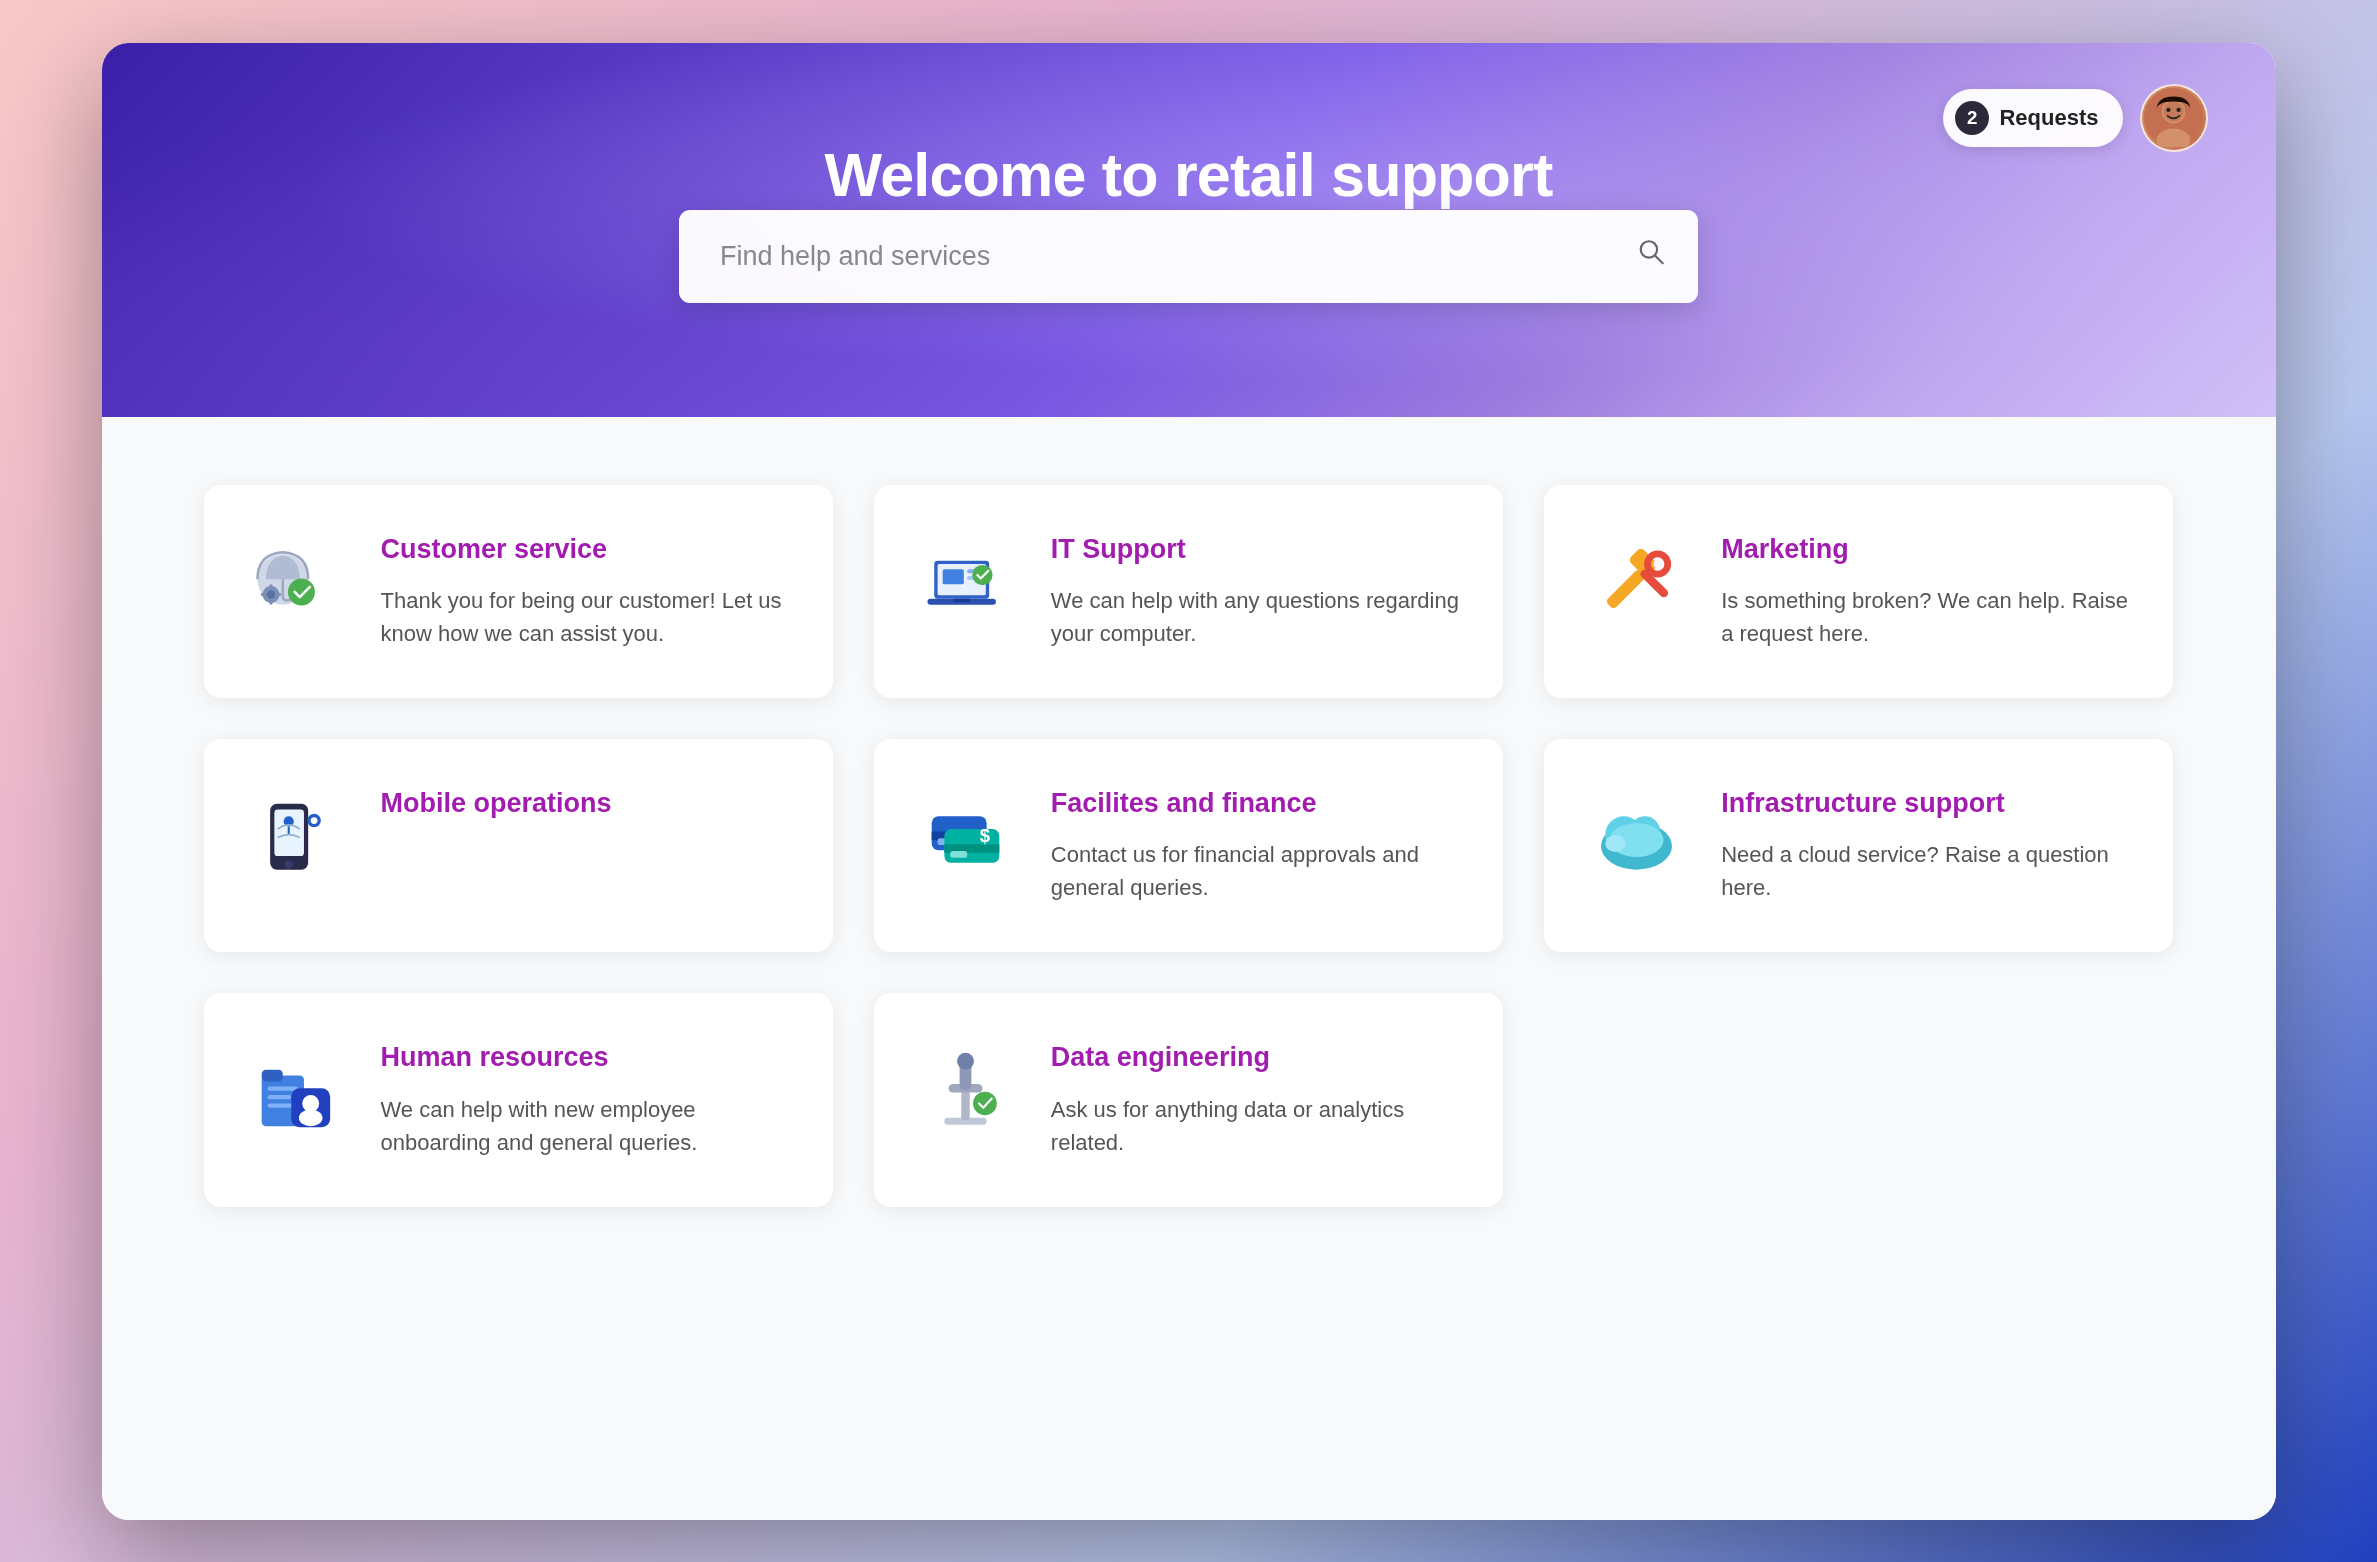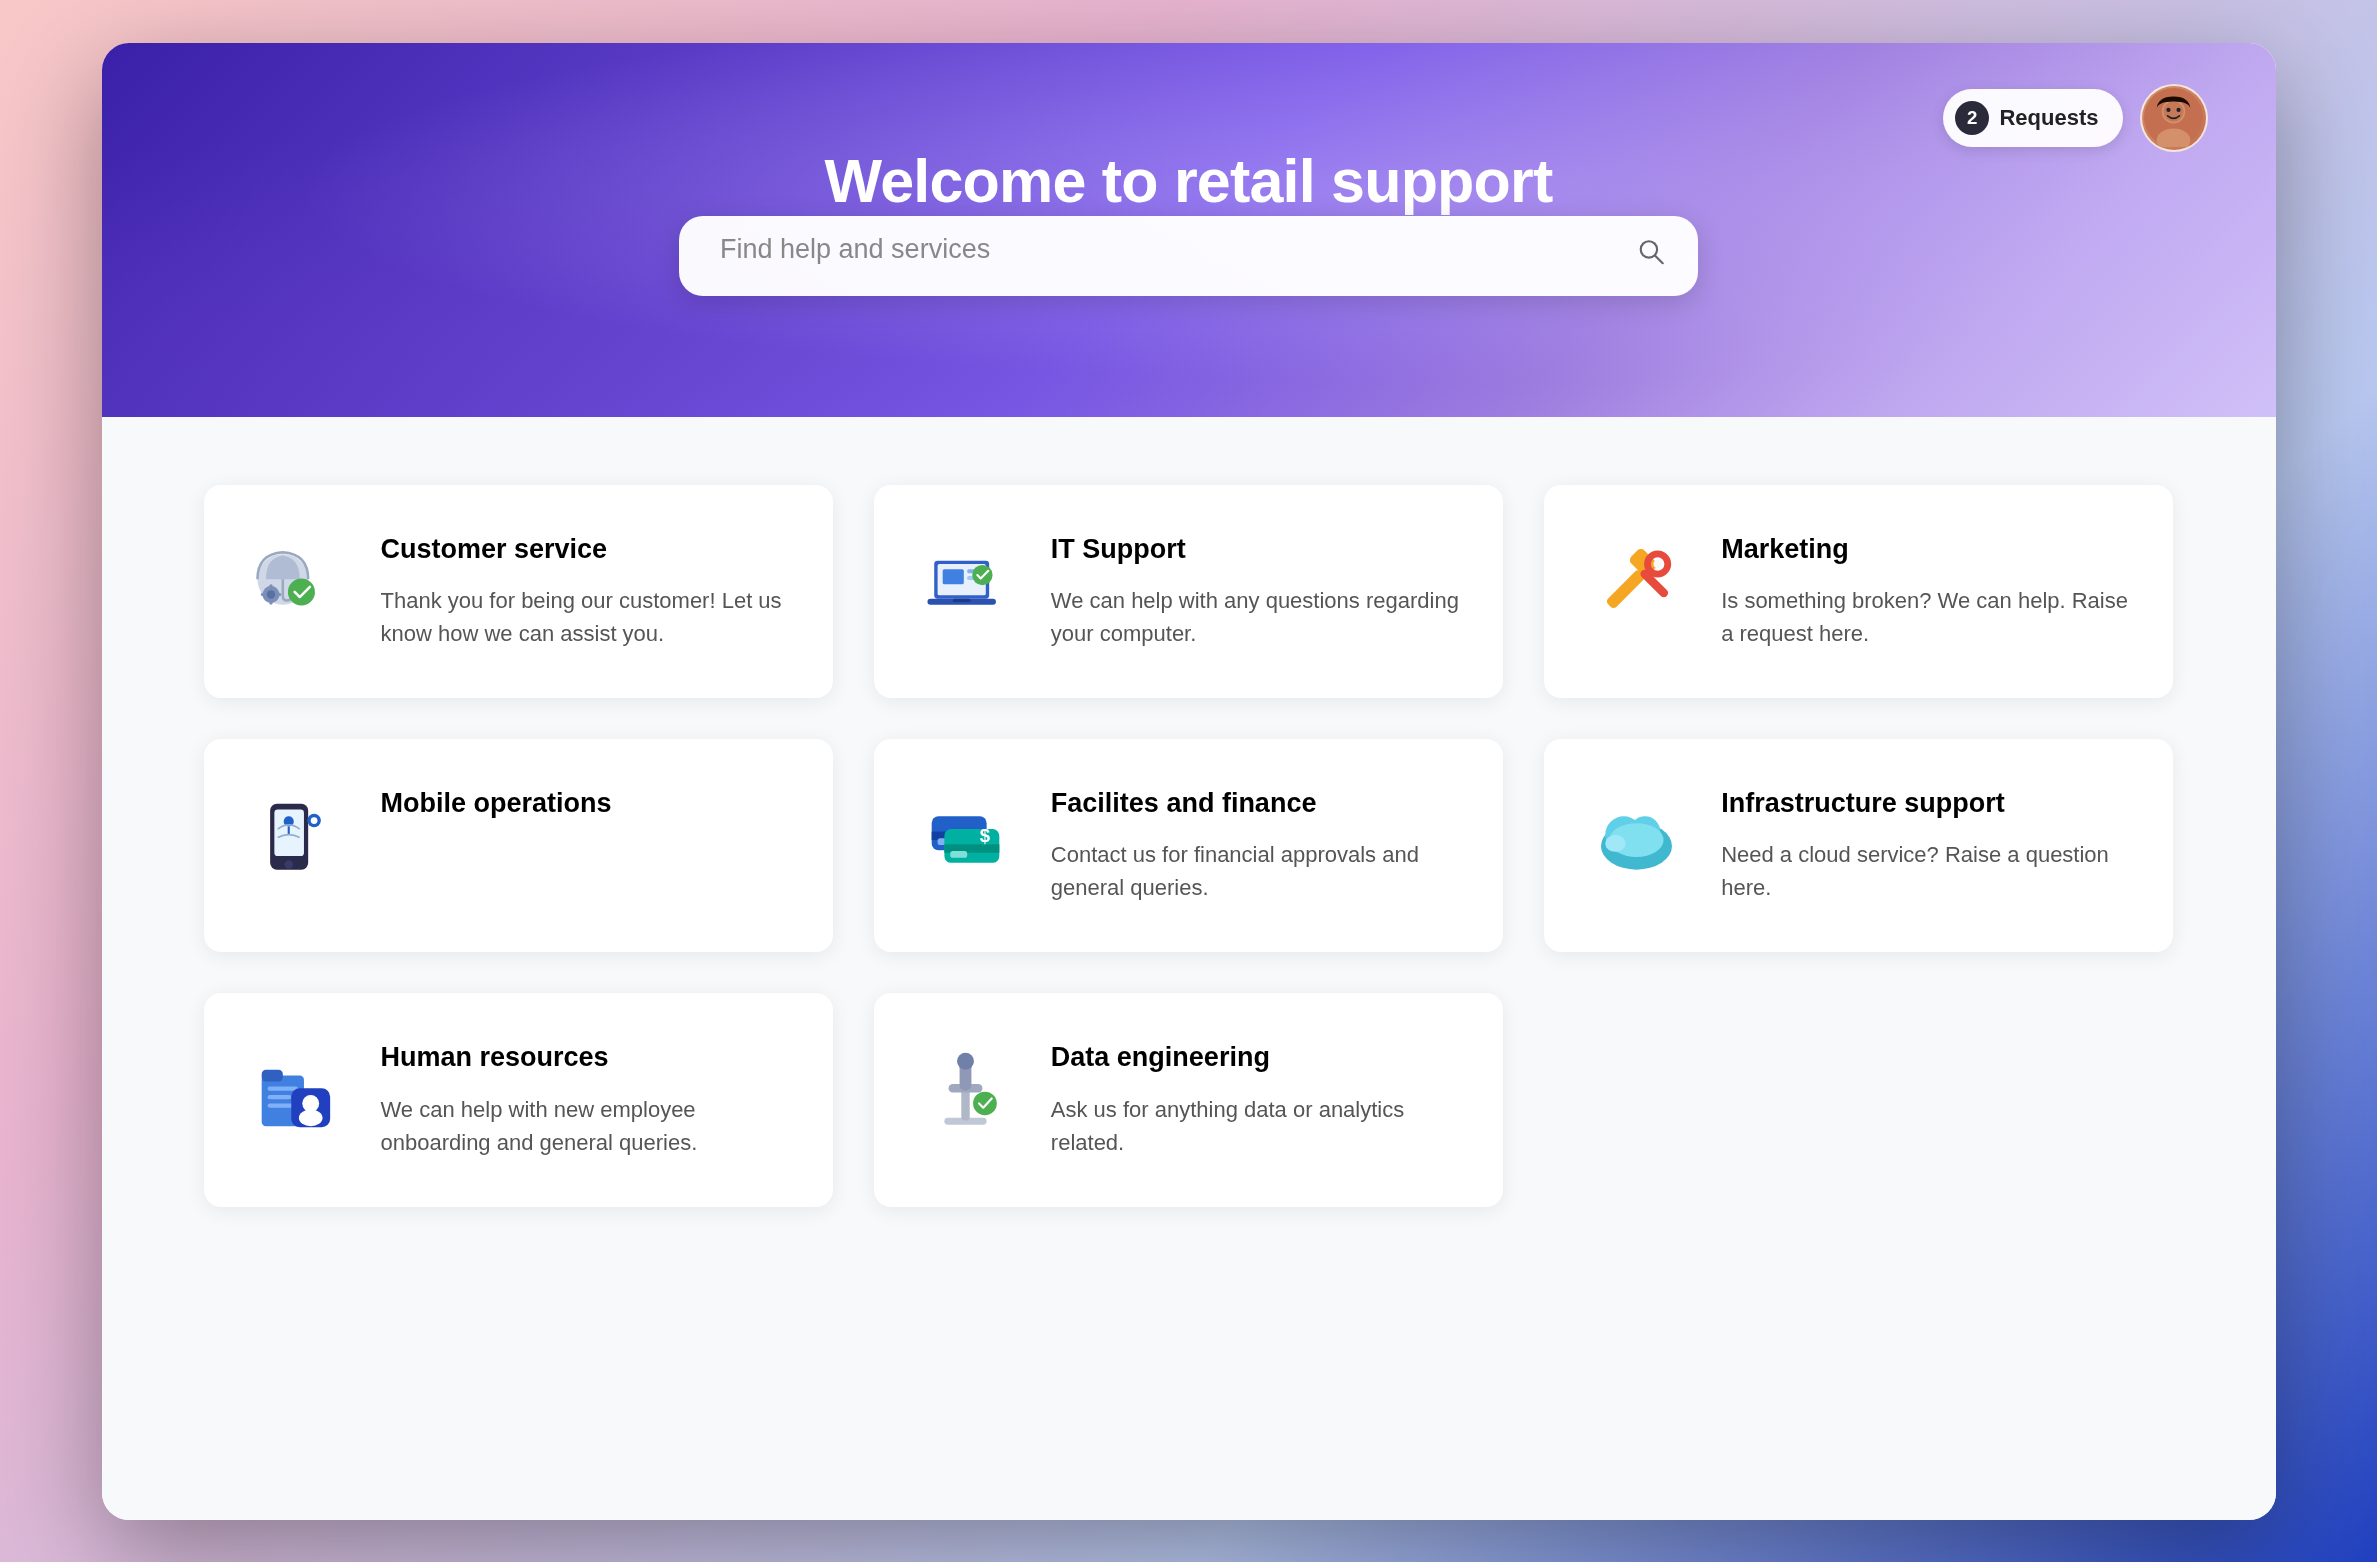"Find help and services" .search-input { border-radius: 24px -> 11px; padding: 18px 68px 31px 41px -> 31px 68px 31px 41px }
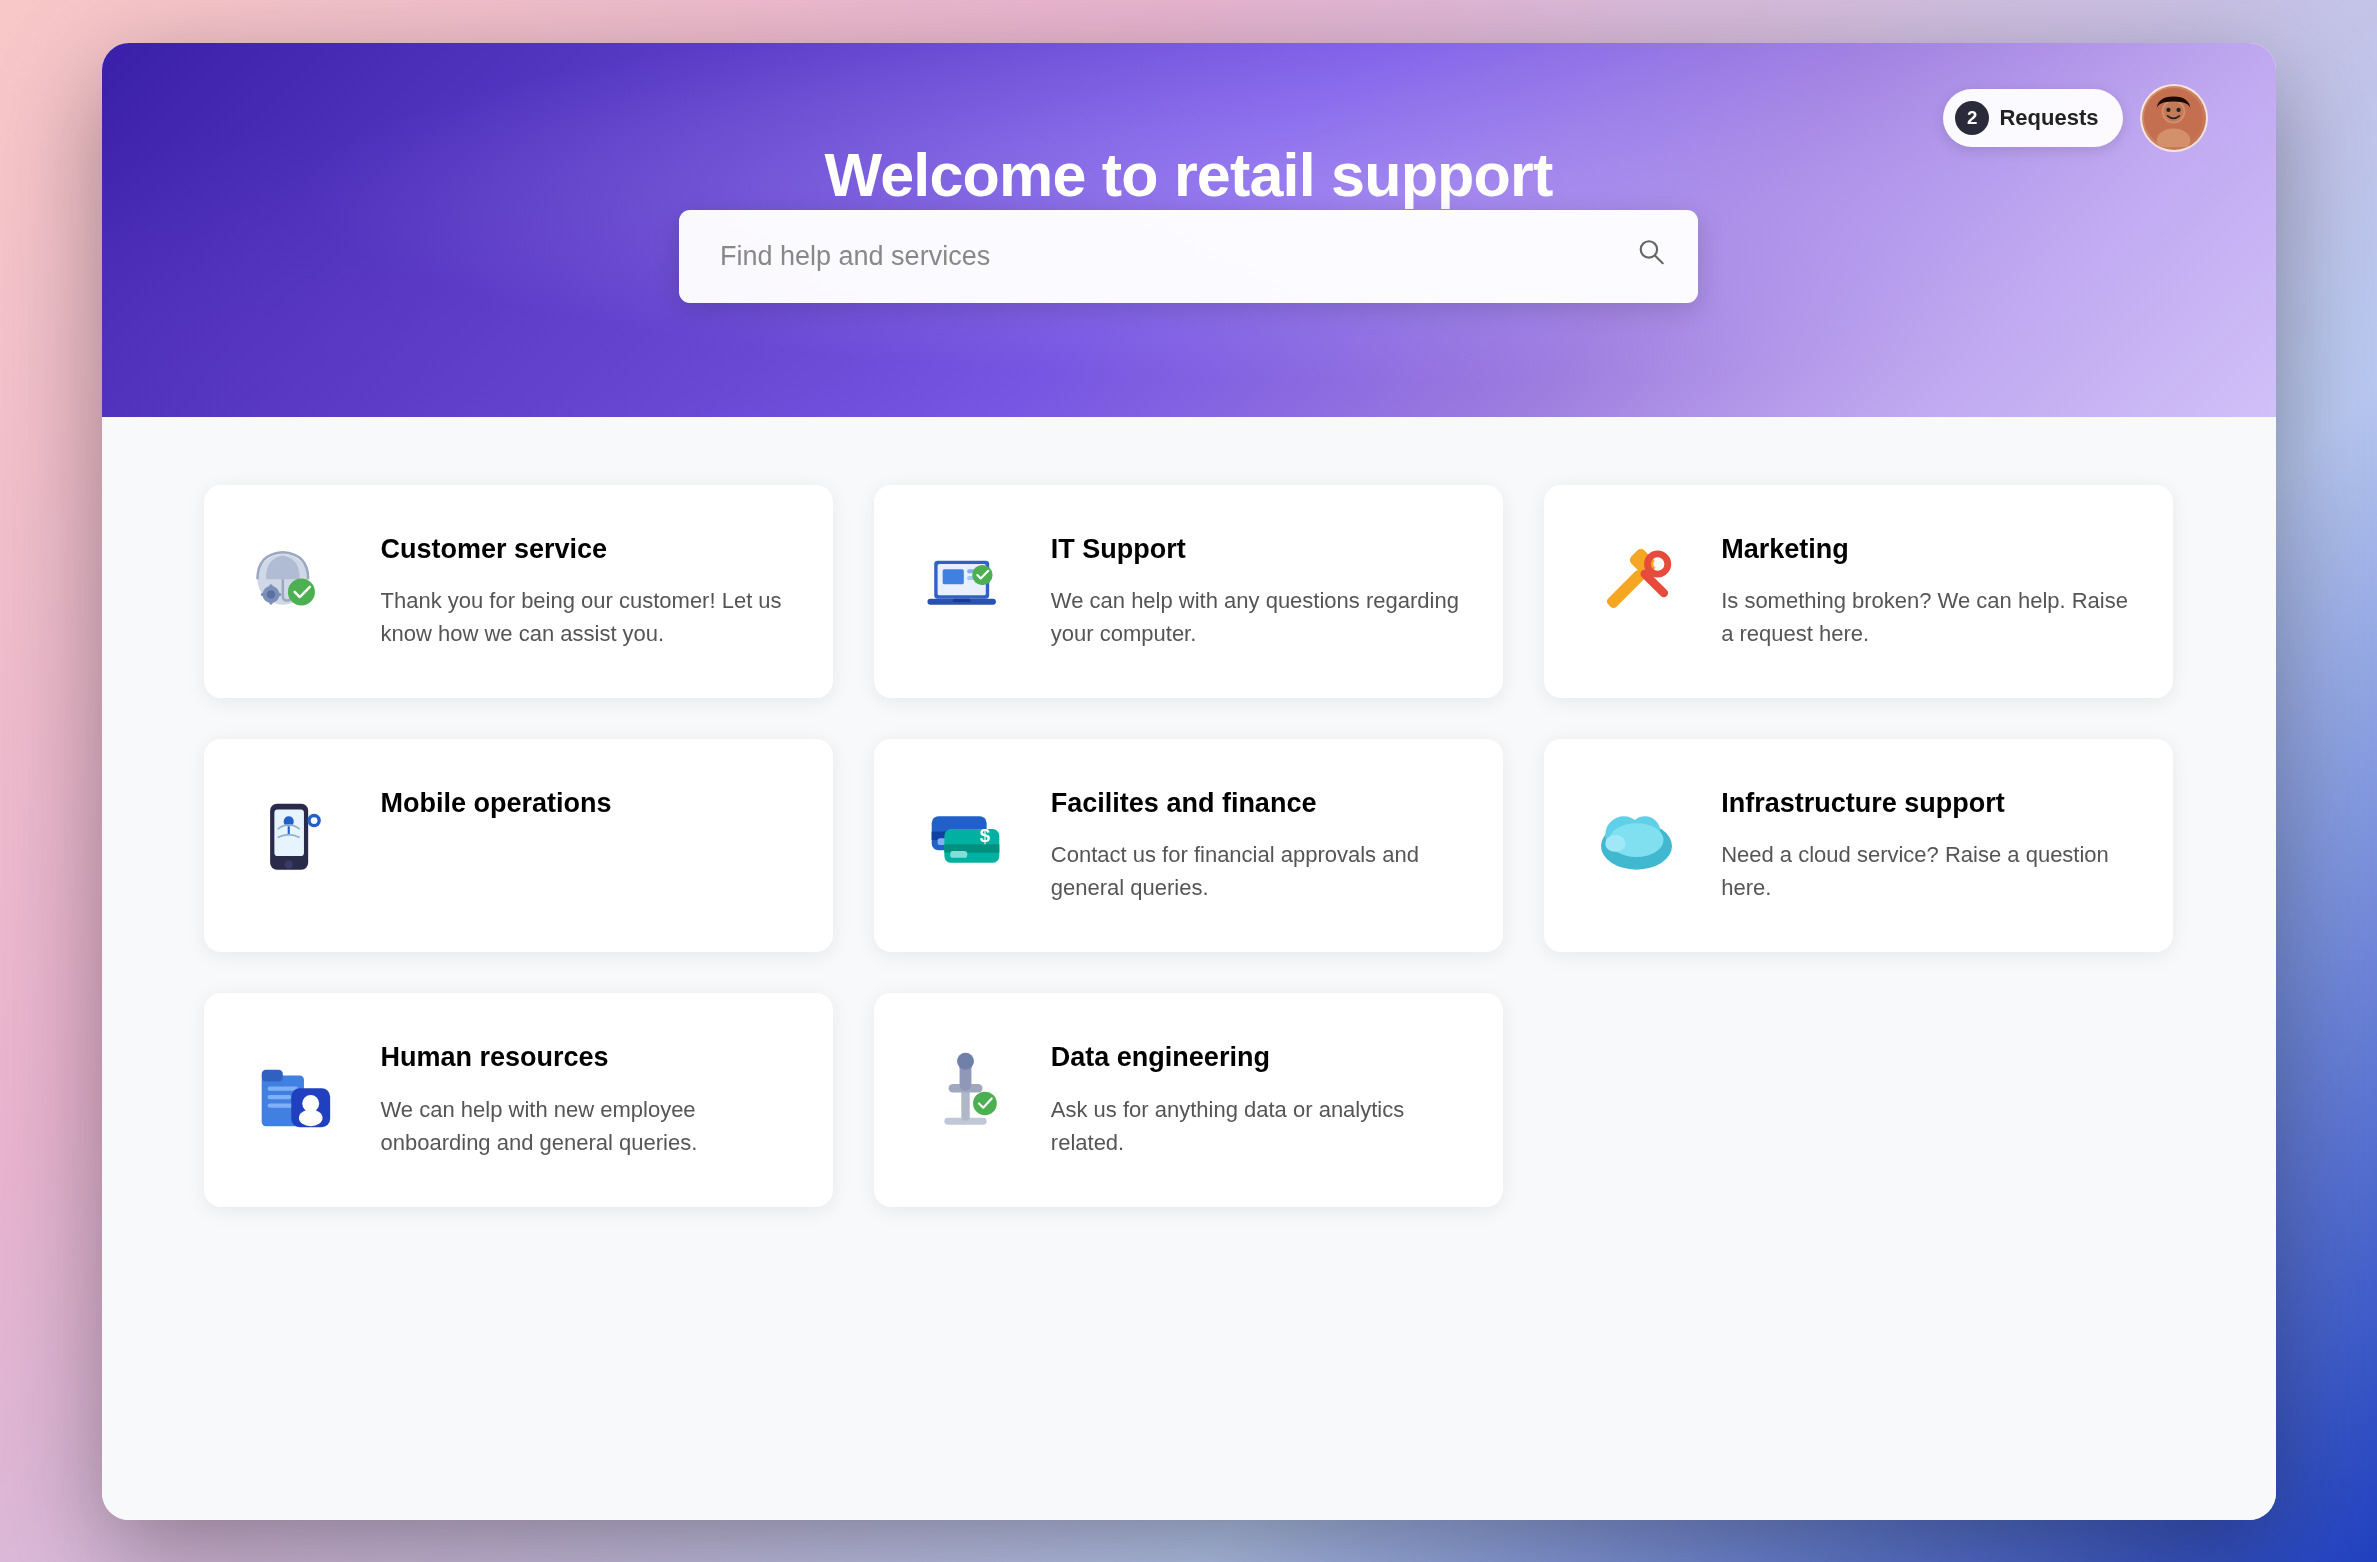"Customer service" .card-title { color: #000000 -> #a21caf }
